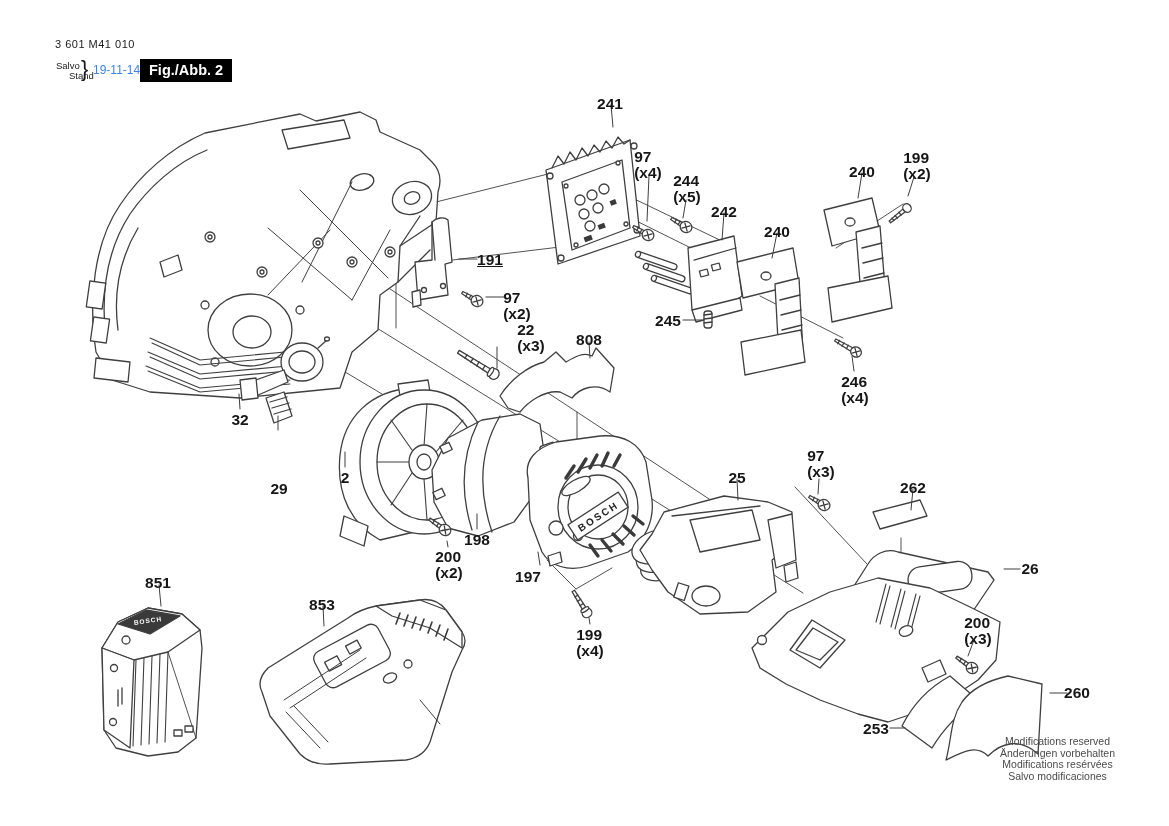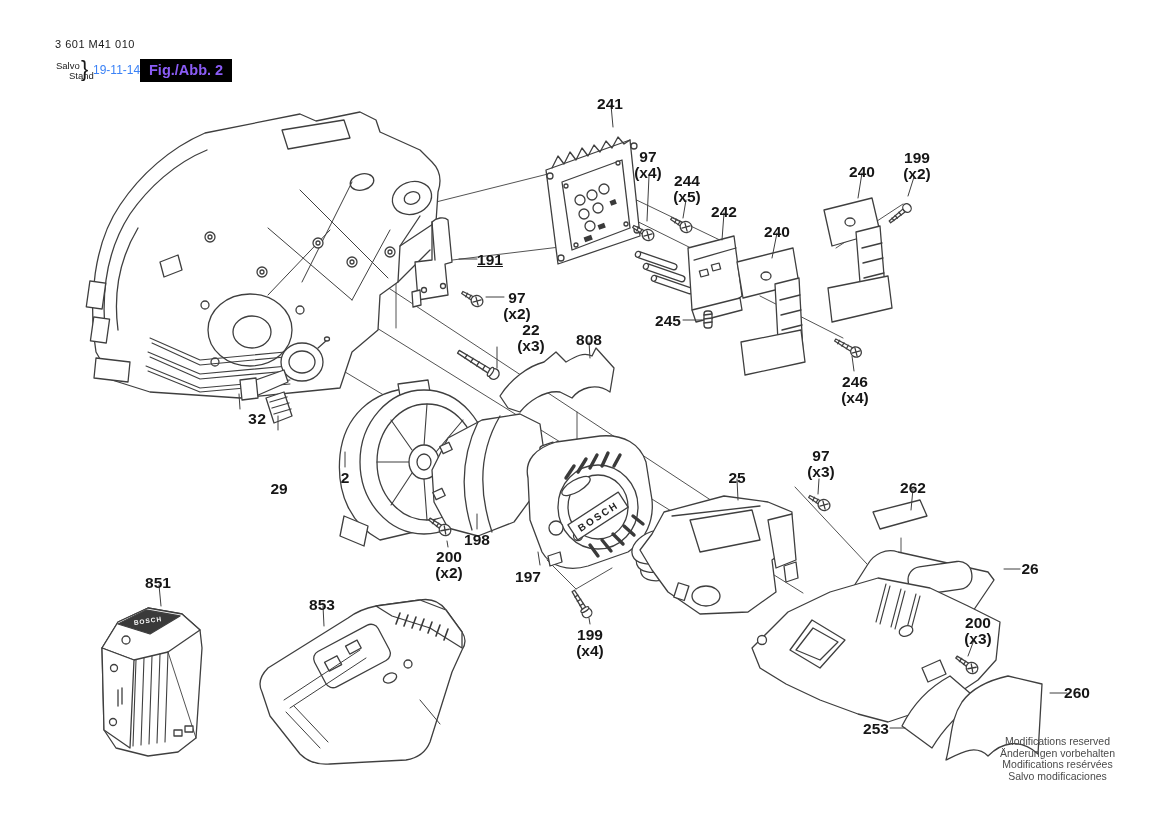"Fig./Abb. 2" #figure-badge { color: #8b5cf6 -> #ffffff }
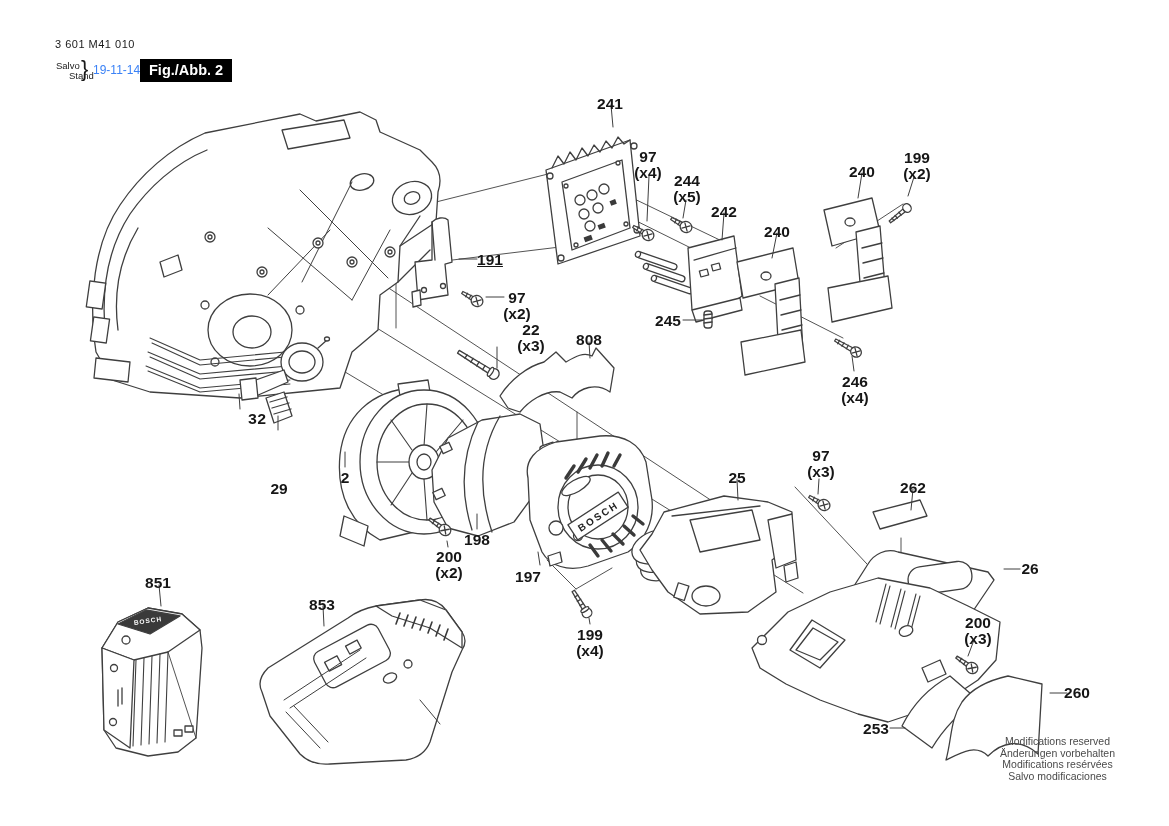"241" .part-label { text-align: center -> none }
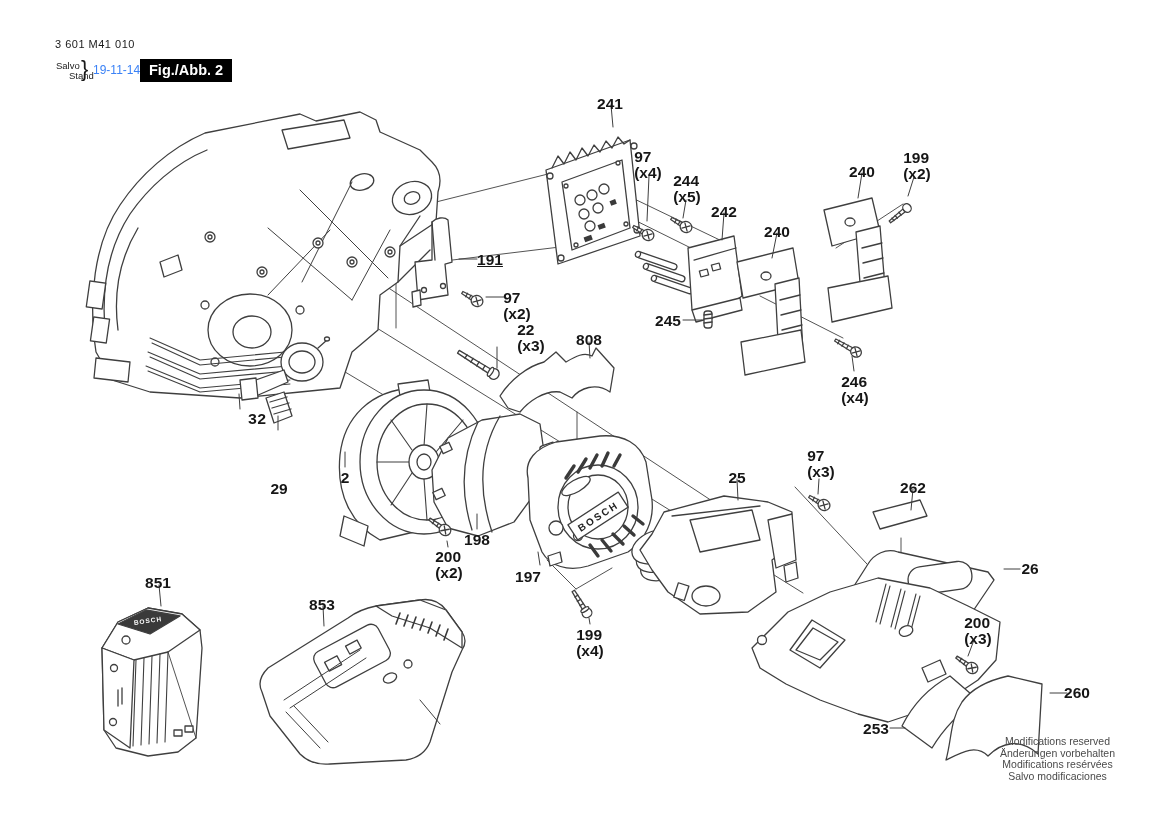"32" div.part-label { font-family: Liberation Mono, monospace -> none; left: 257px -> 240px }
